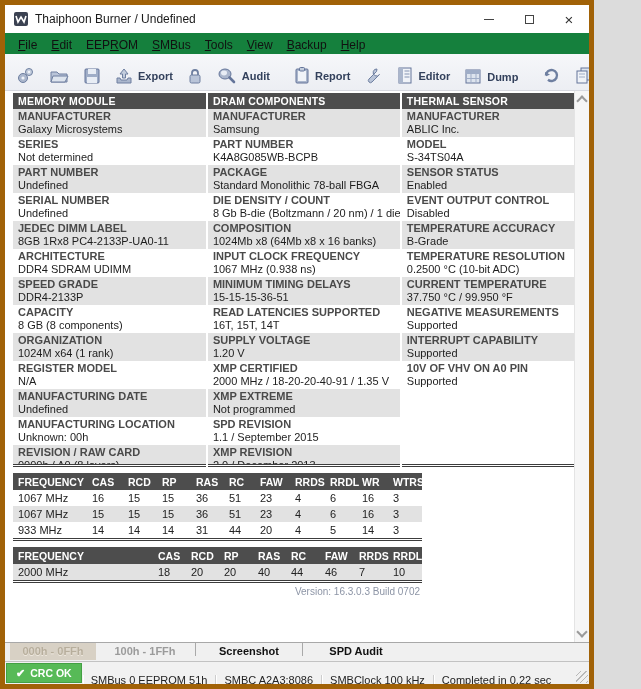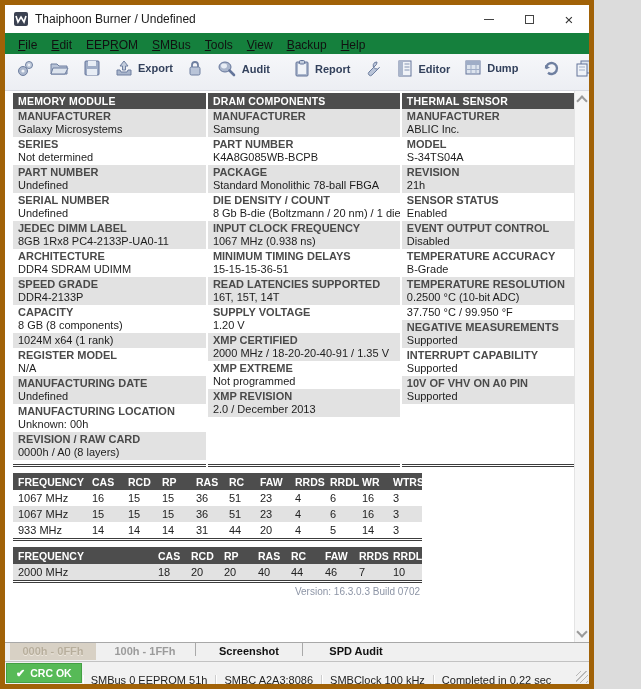"Export" .toolbar { align-items: flex-start -> flex-end }
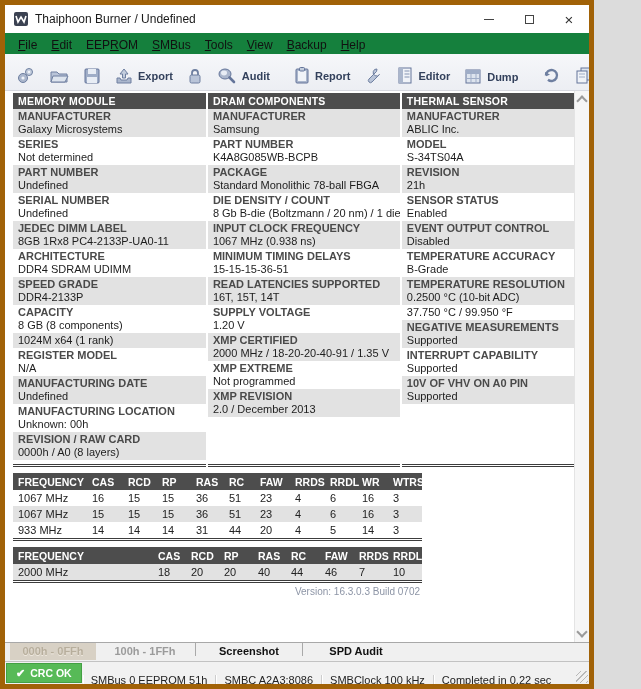"REVISION" div.field { html: <div> <div>REVISION</div> <div>21h</div> </div> -> none }
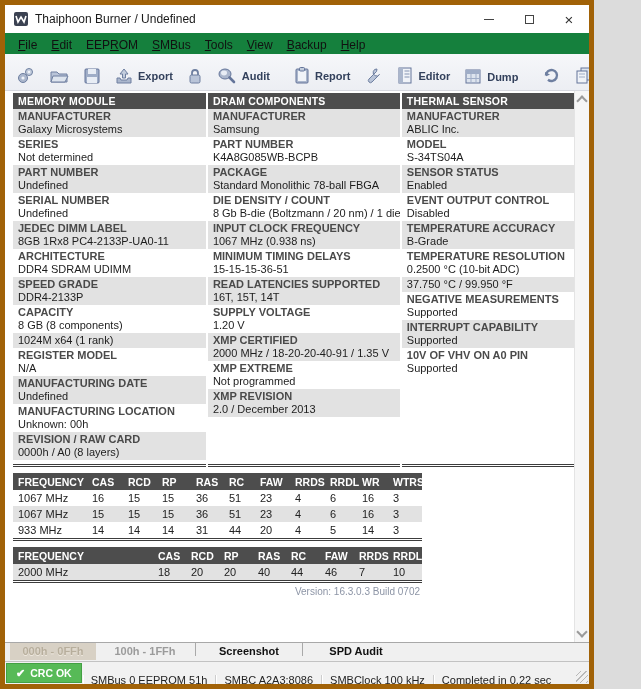"COMPOSITION" div.field { html: none -> <div> <div>COMPOSITION</div> <div>1024Mb x8 (64Mb x8 x 16 banks)</div> </div> }
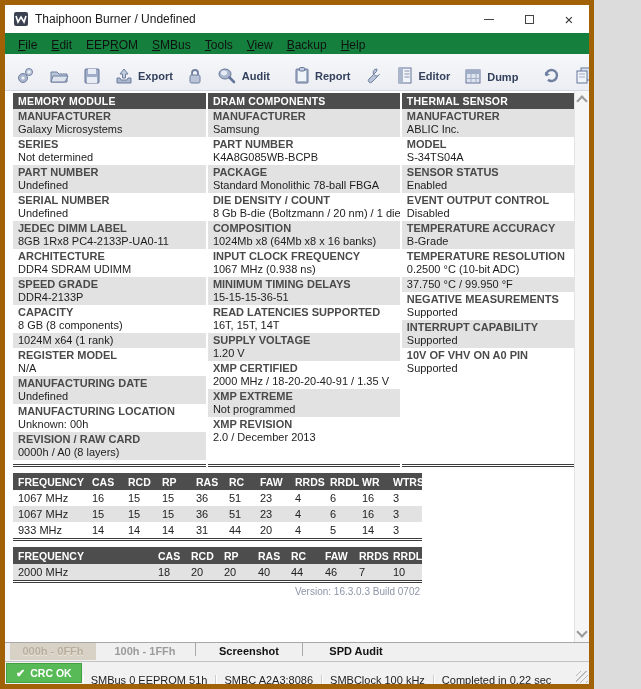"CURRENT TEMPERATURE" div.flabel { html: none -> <div>CURRENT TEMPERATURE</div> }
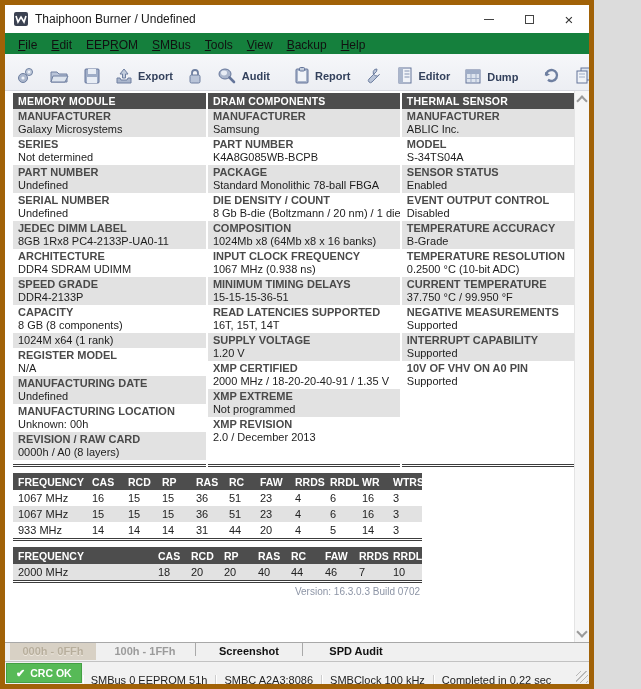"ORGANIZATION" div.flabel { html: none -> <div>ORGANIZATION</div> }
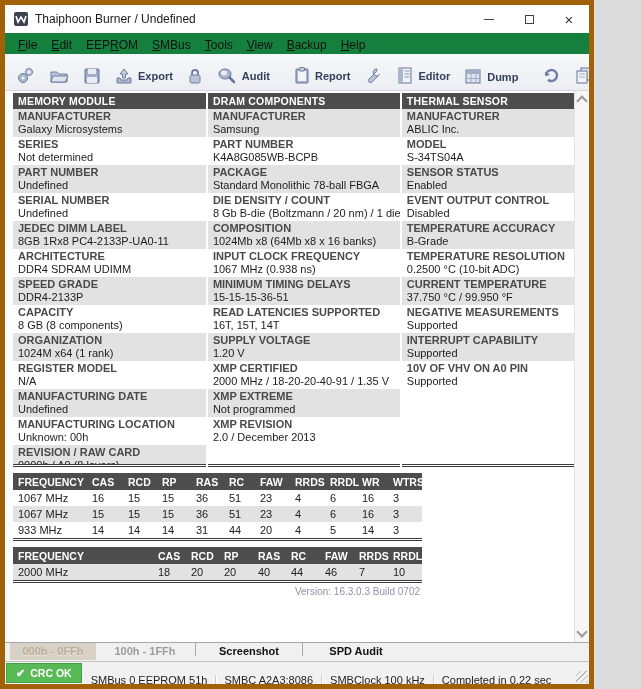"SPD REVISION" div.field { html: none -> <div> <div>SPD REVISION</div> <div>1.1 / September 2015</div> </div> }
